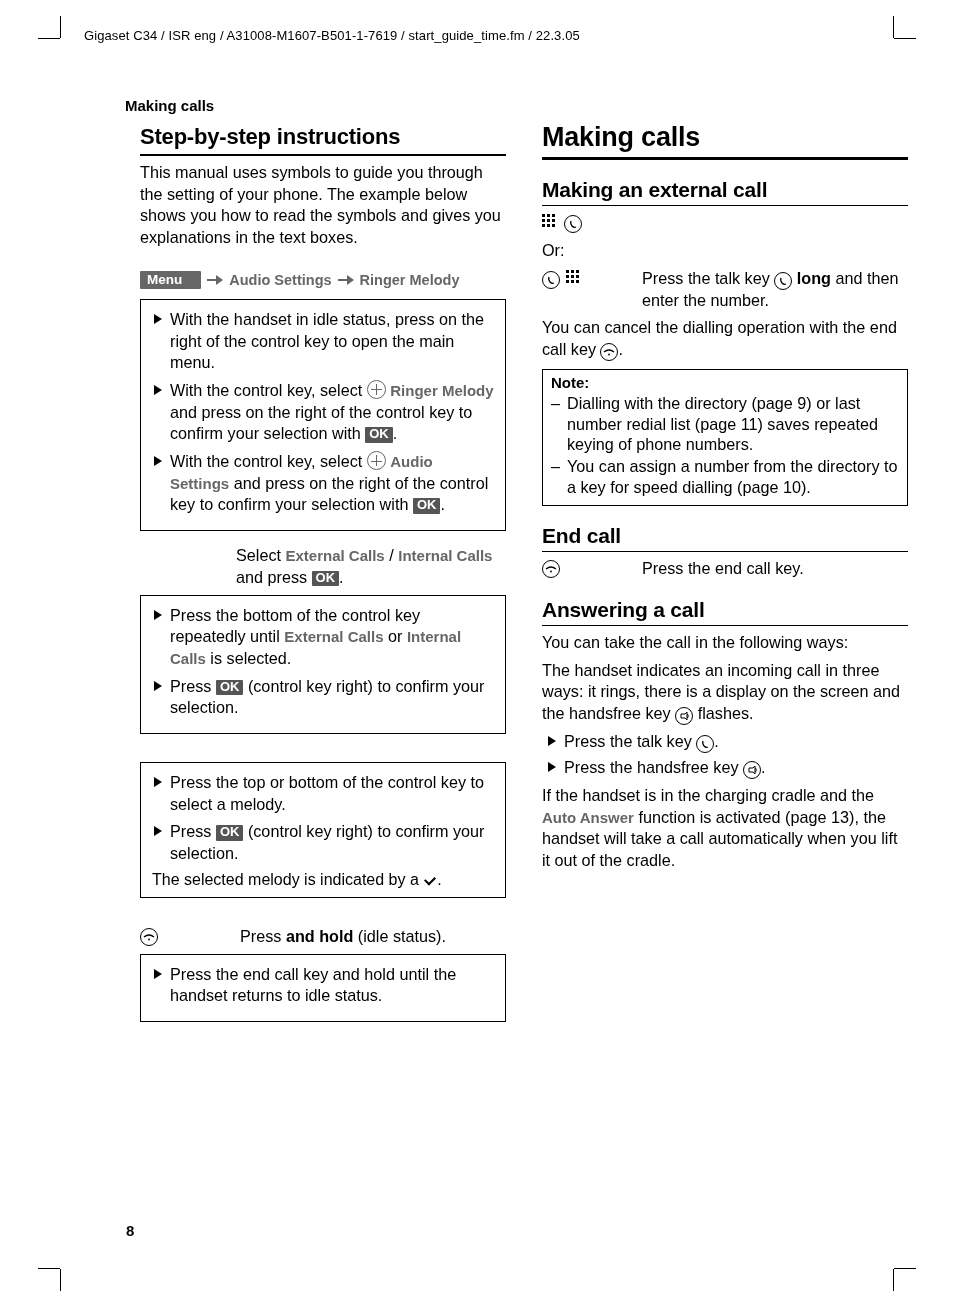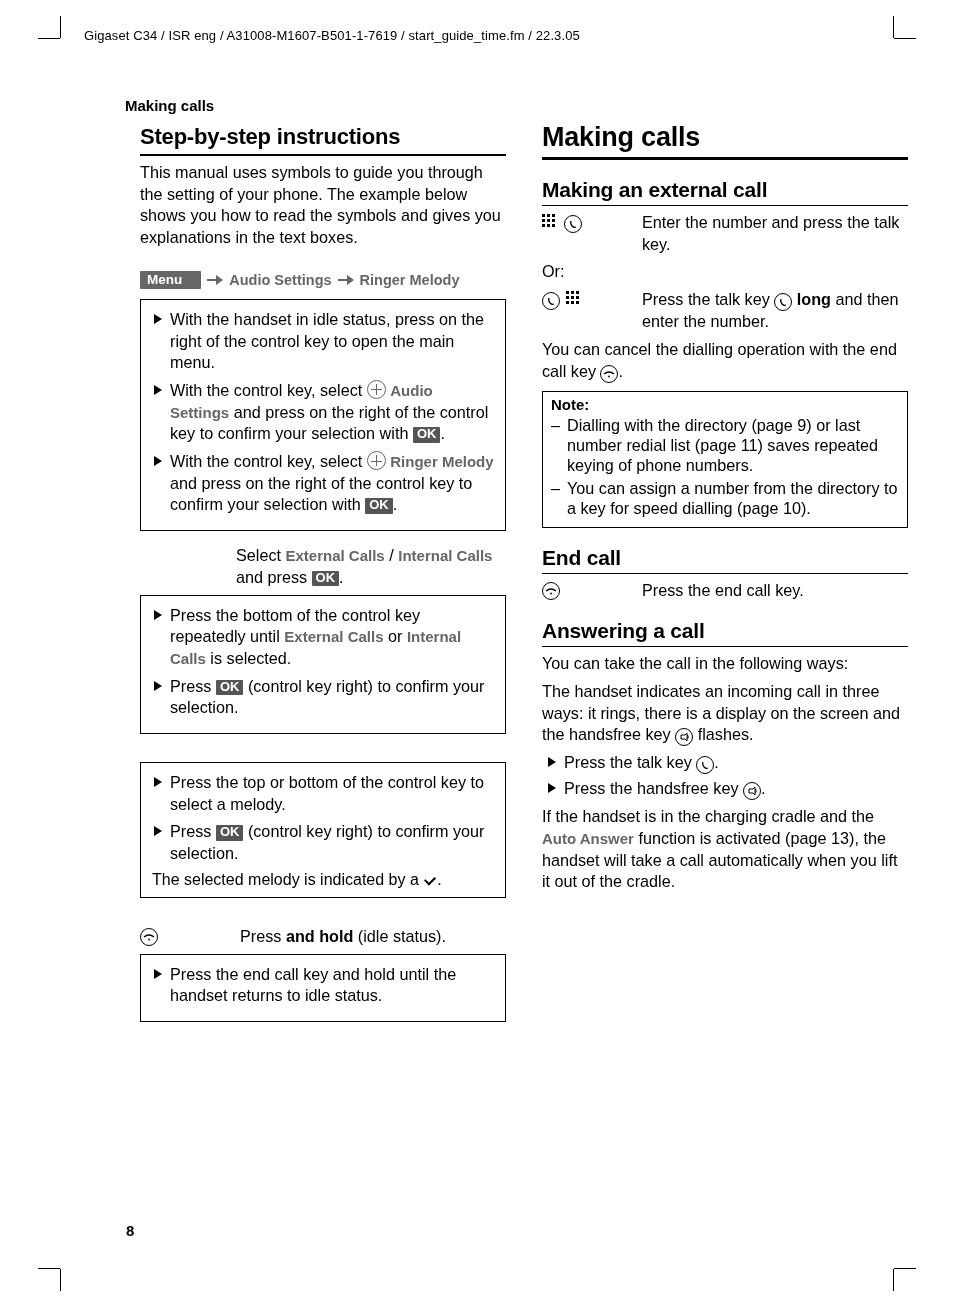"Enter the number and press" div.instr-text { html: <div>Enter the number and press the talk key.</div> -> none }
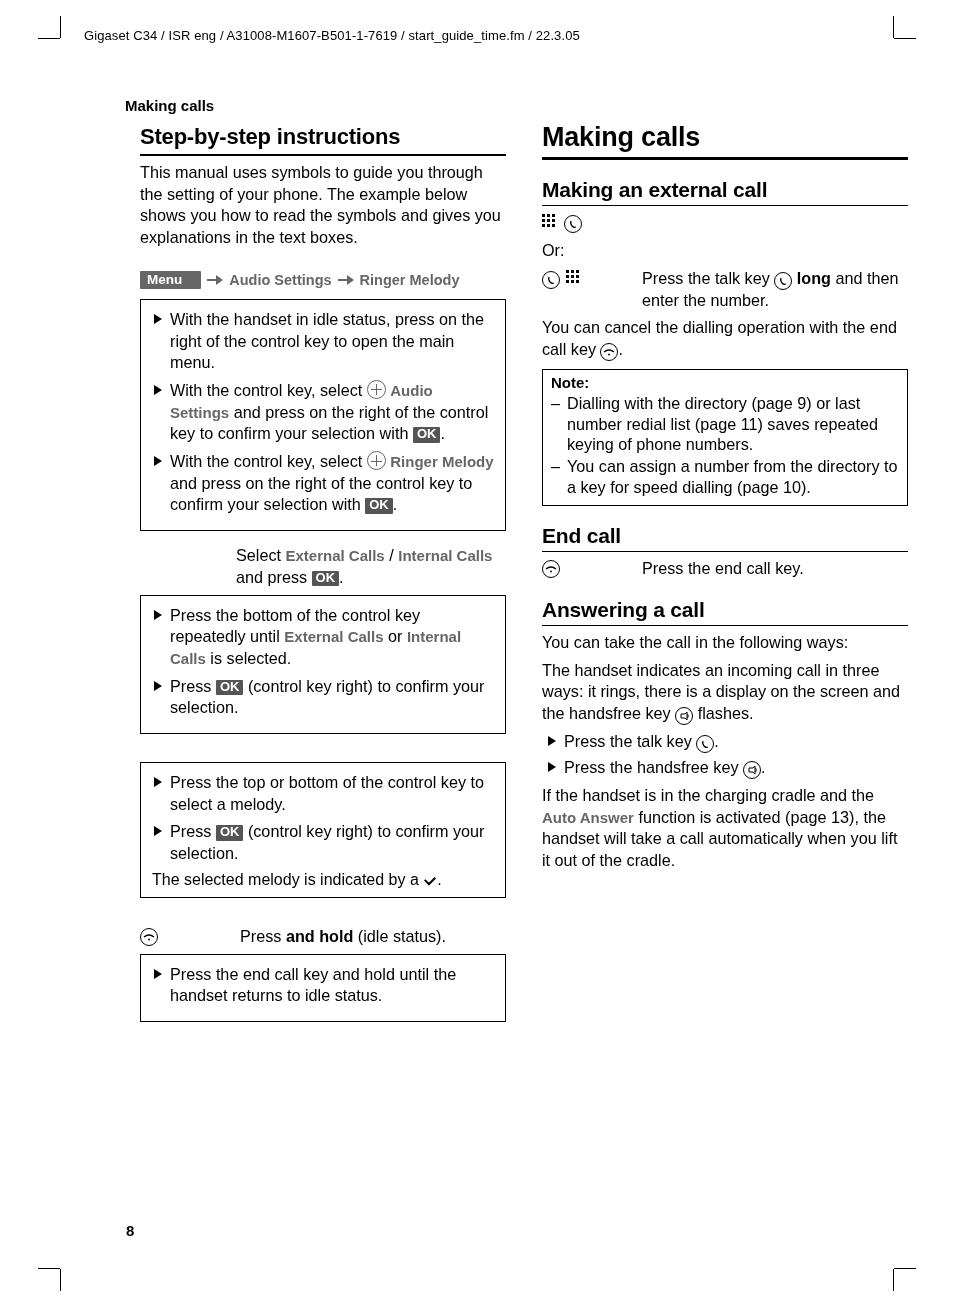"With the control key, select" li { order: before "With the control key, select Ringer" -> after "With the control key, select Ringer" }
